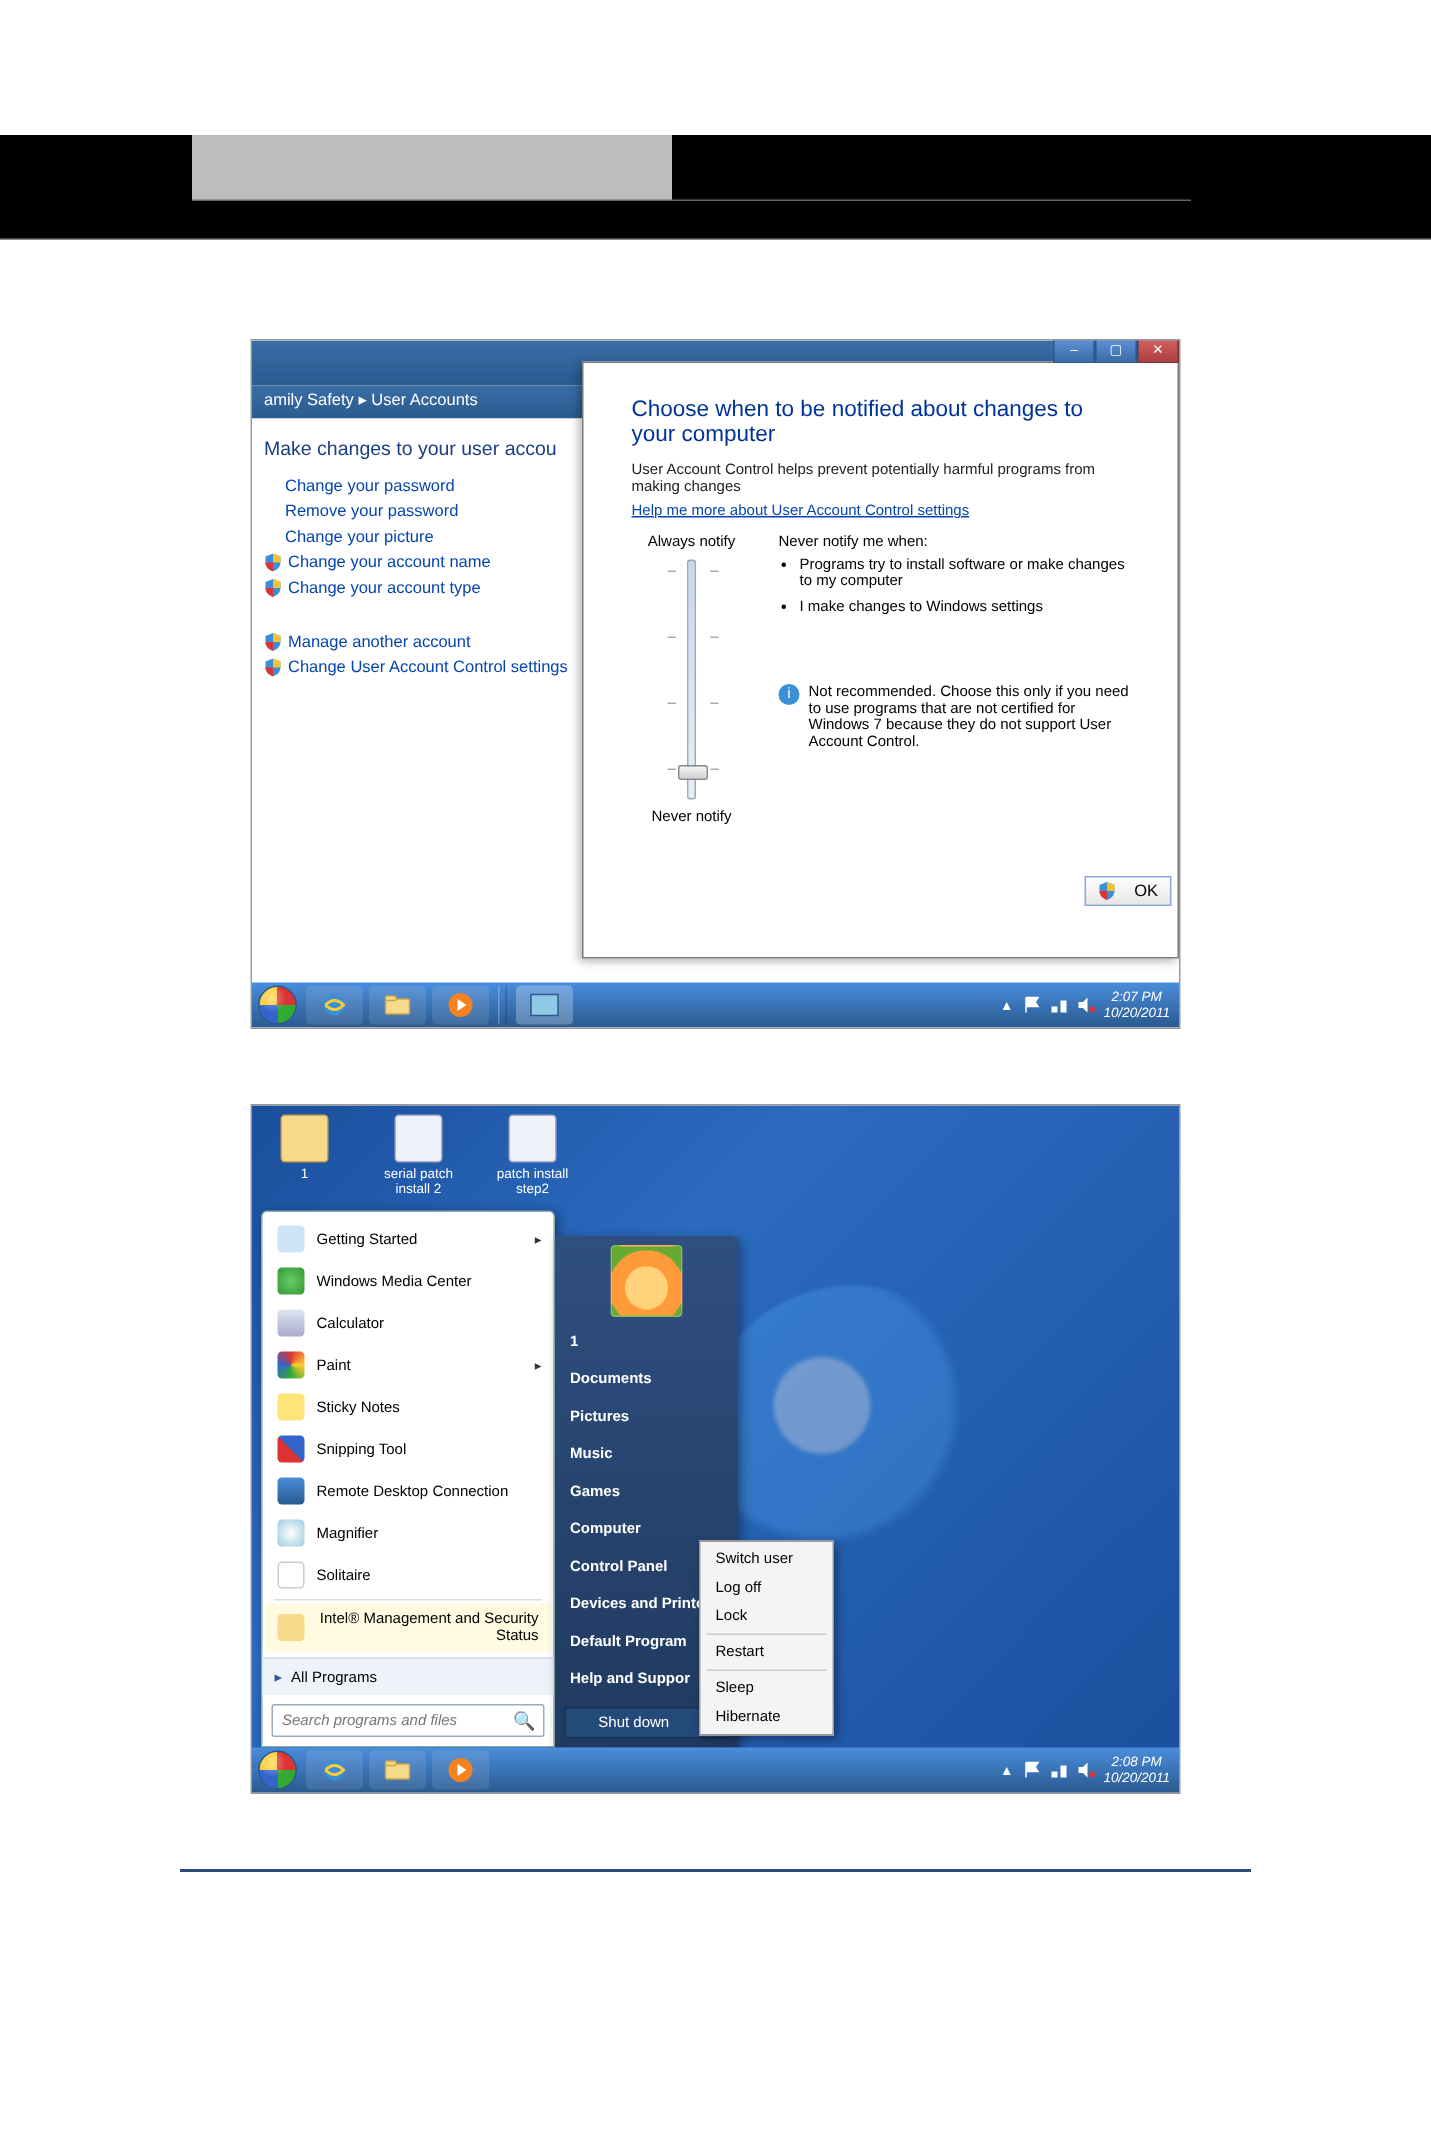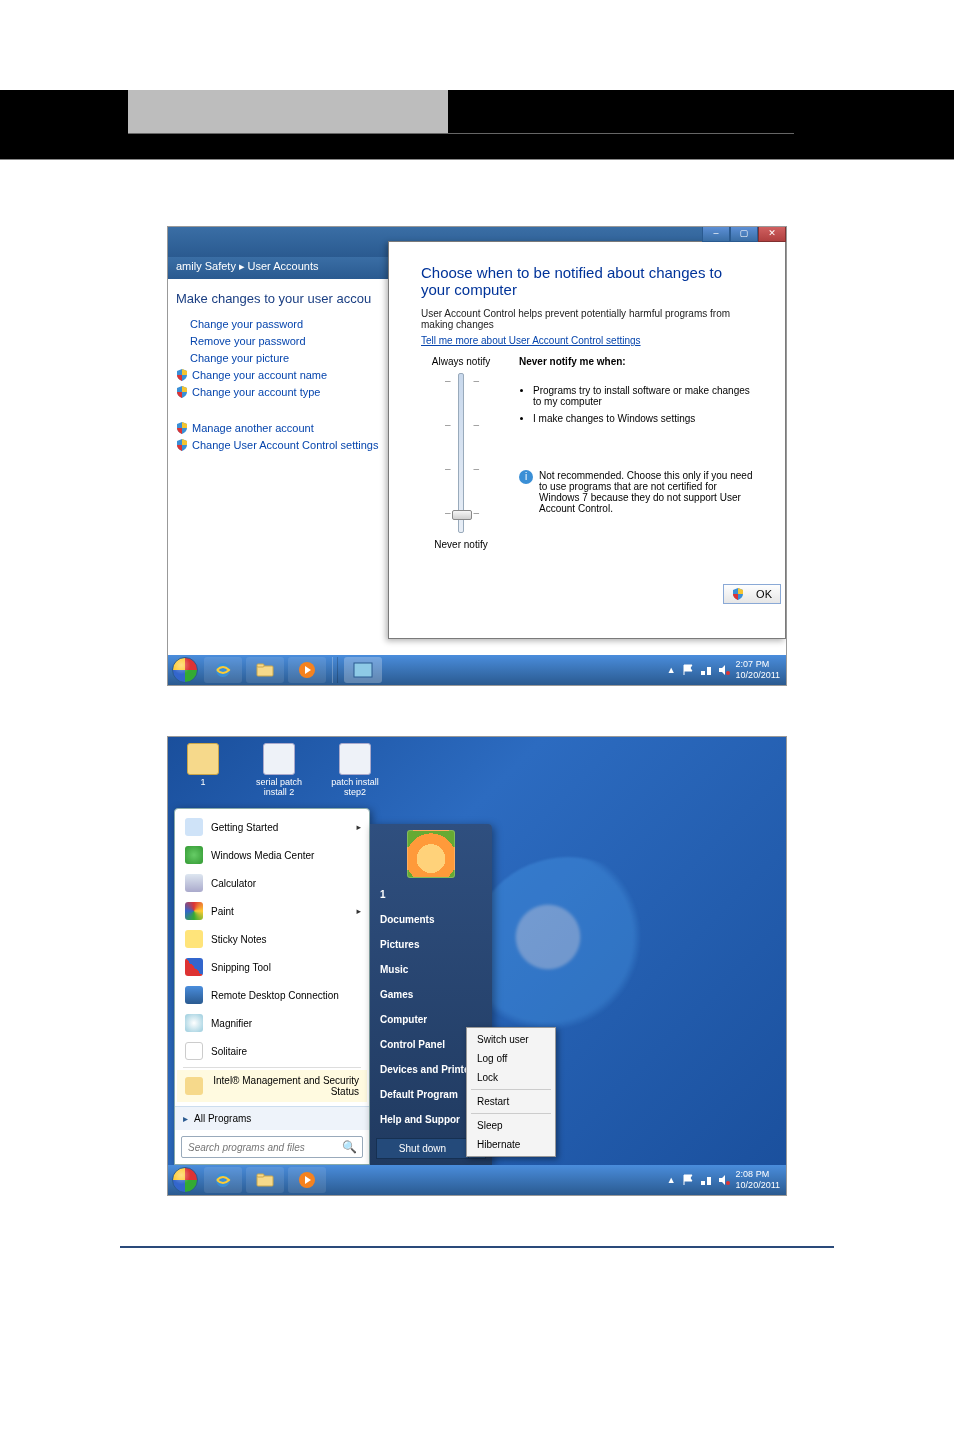"Tell me more about User" a.uac-more { text: Tell -> Help }
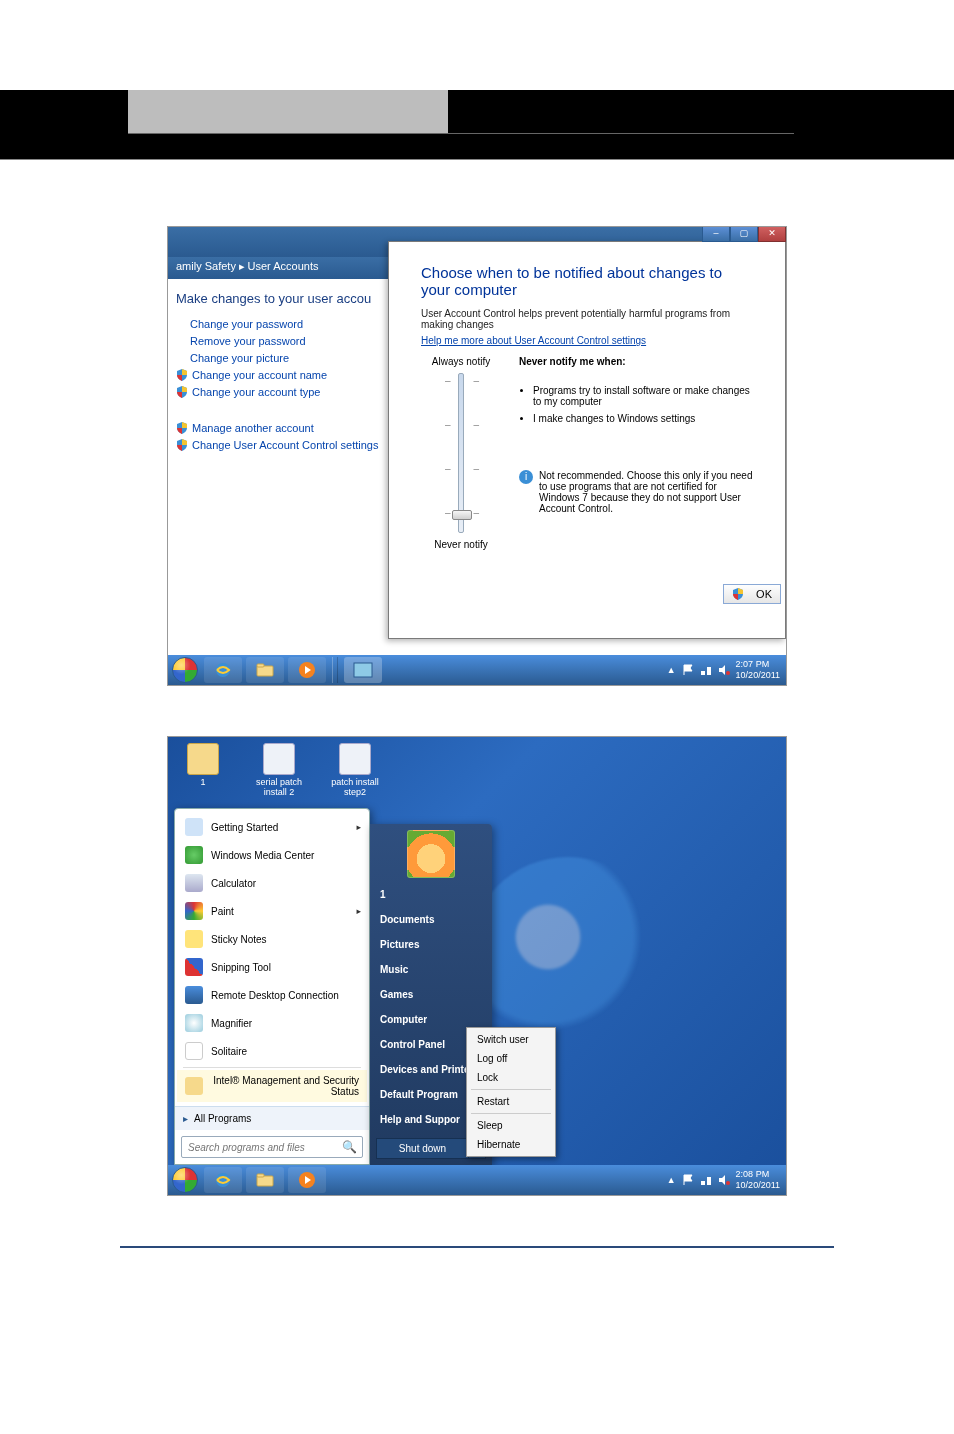"Never notify me when:" .info-h { font-weight: bold -> normal; margin-bottom: 18px -> 4px }
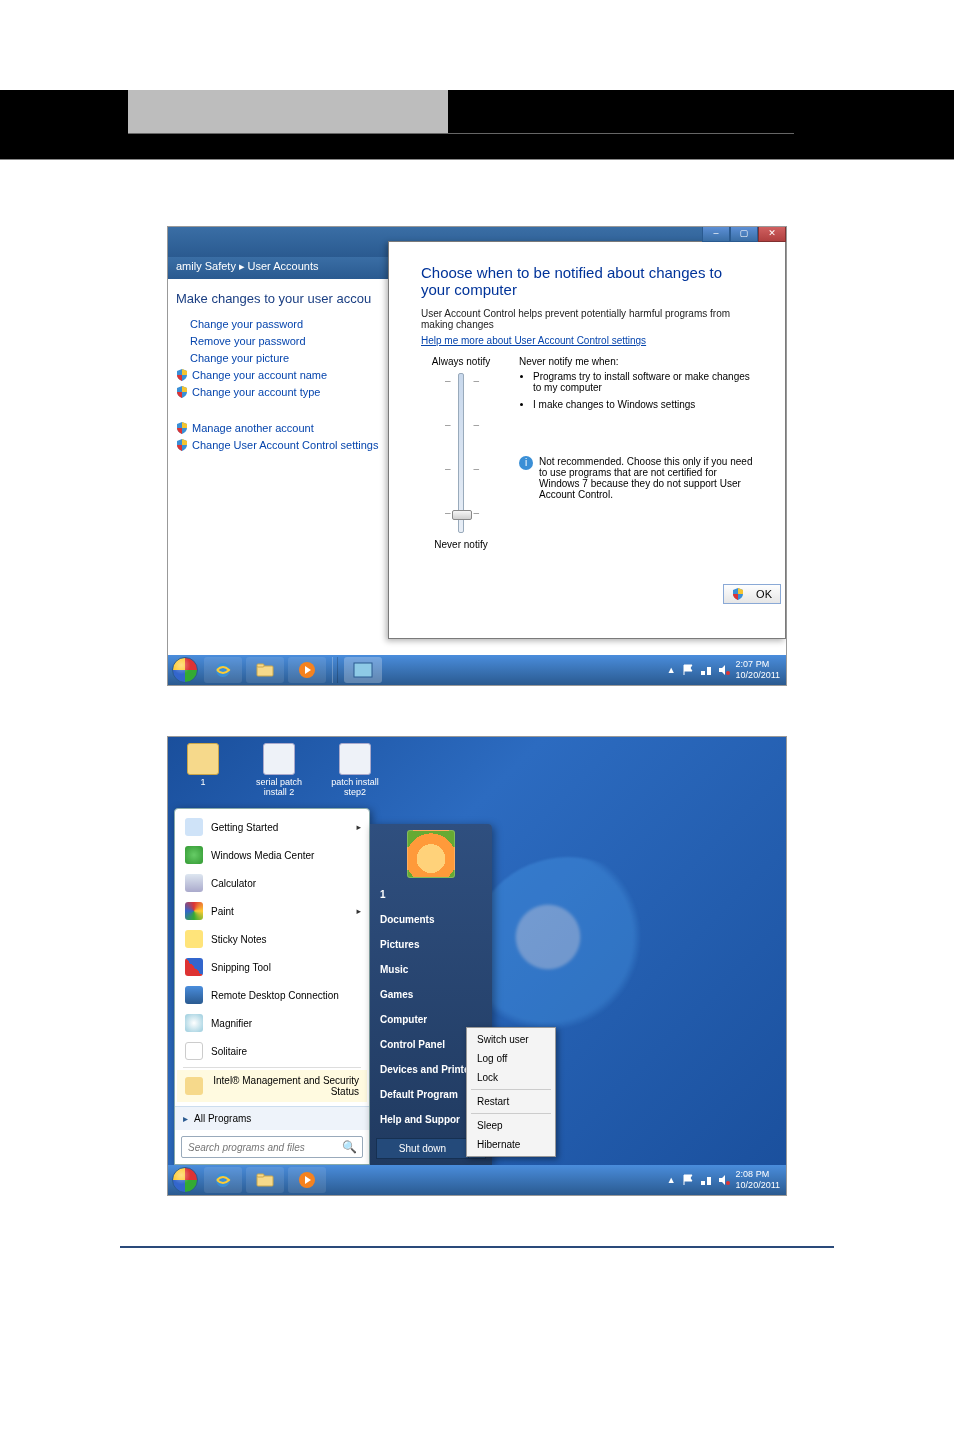"2:07 PM" .tray-time { font-style: none -> italic; text-align: left -> center }
